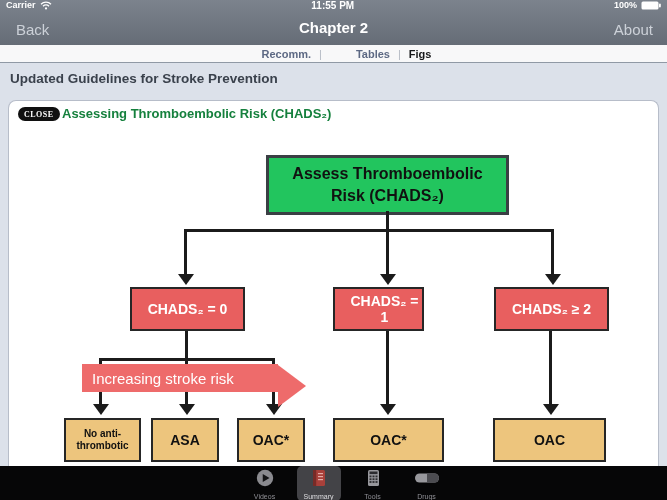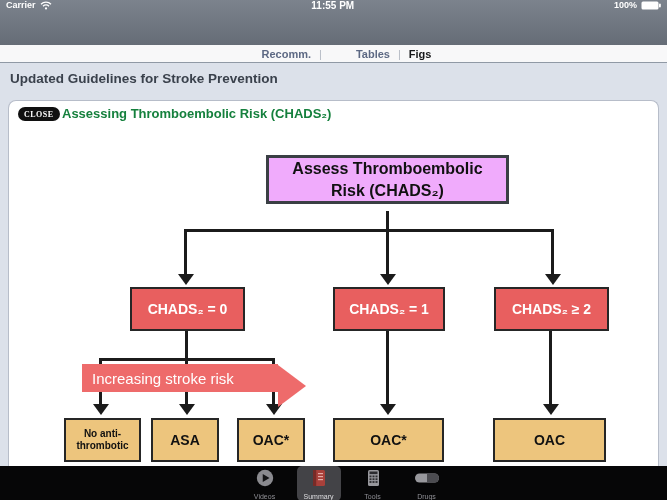"Back" div.navrow { html: none -> <div> <span>Back</span> <div>Chapter 2</div> <span>About</span> </div> }
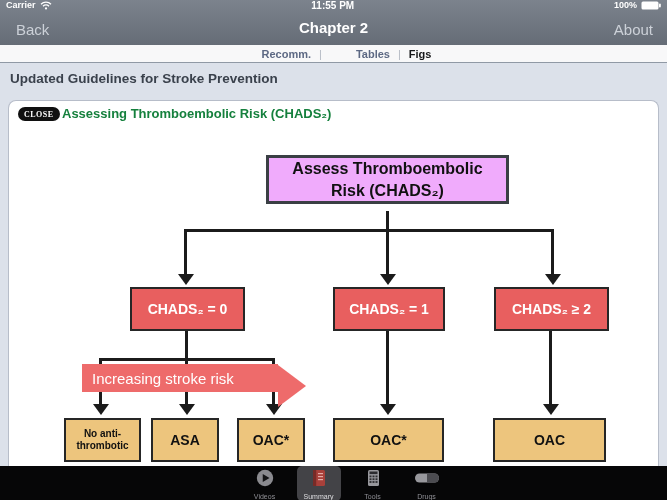"Assess Thromboembolic Risk (CHADS₂)" .box-root { background: #f0abfc -> #22c55e; height: 49px -> 60px }
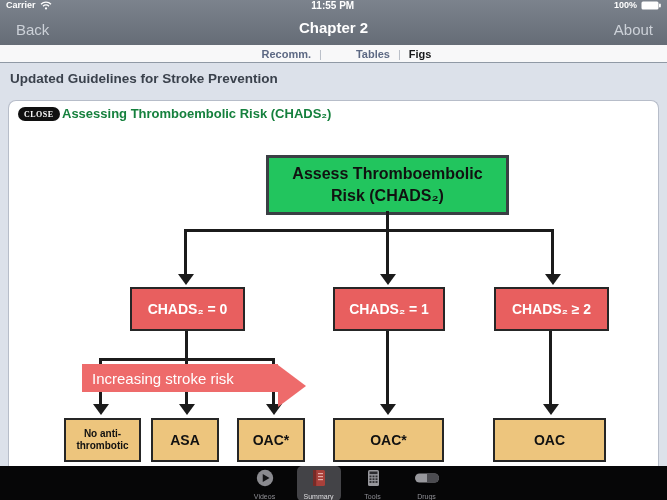"CHADS₂ = 1" .box-red-1 { padding-left: none -> 12px; width: 112px -> 91px }
